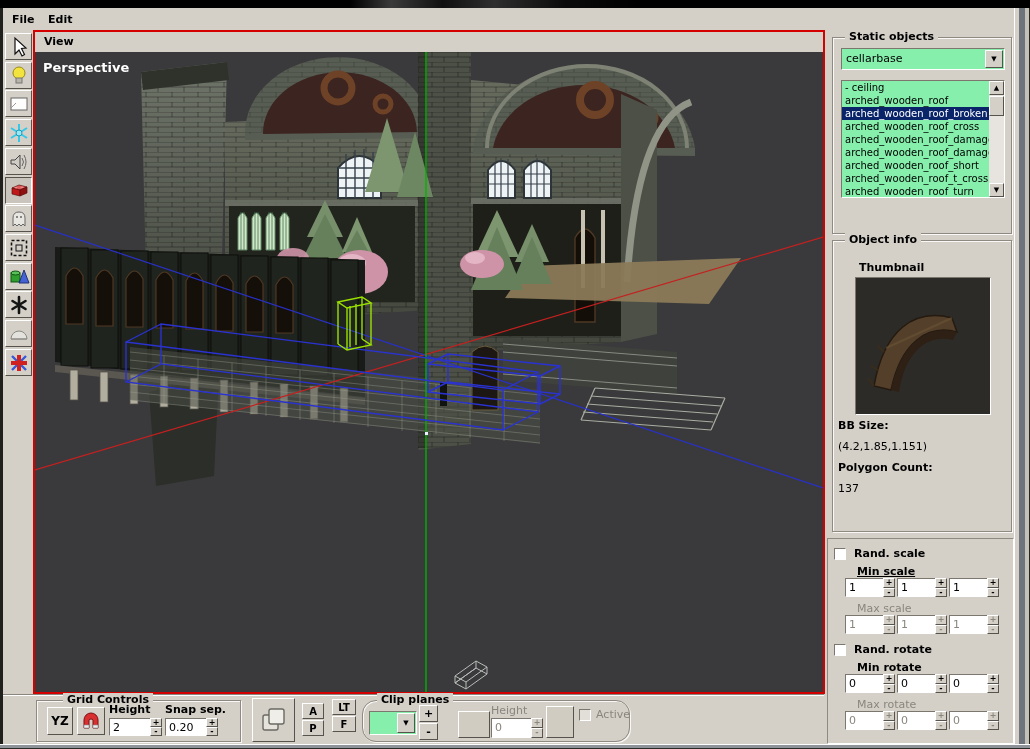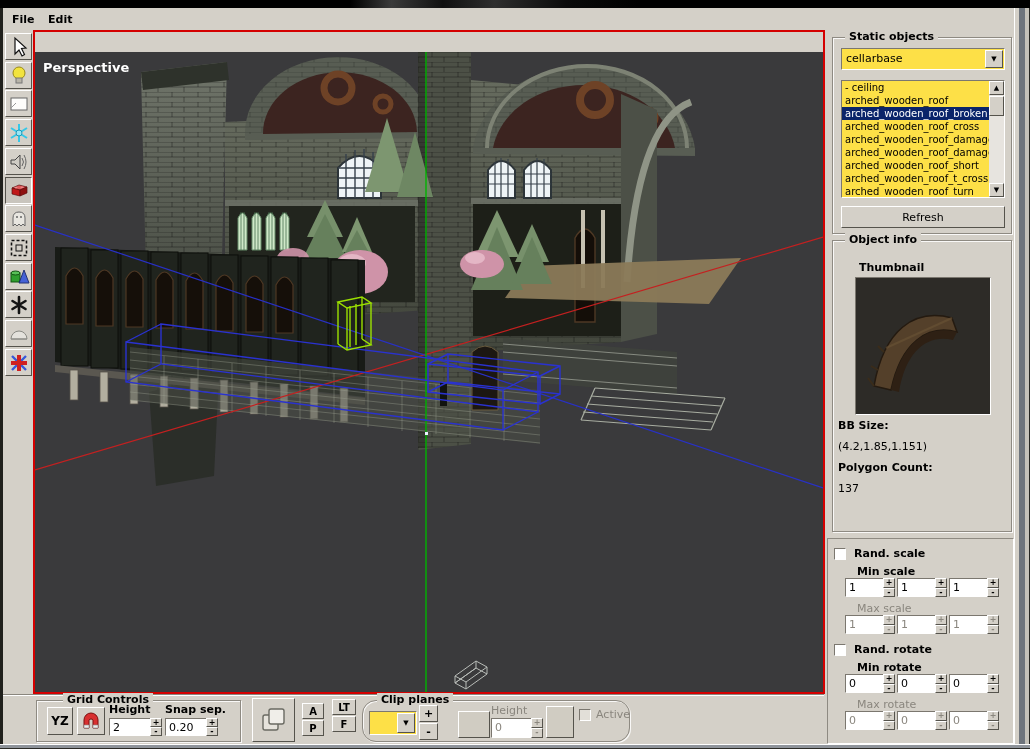"View" div { html: none -> <div> <span>View</span> </div> }
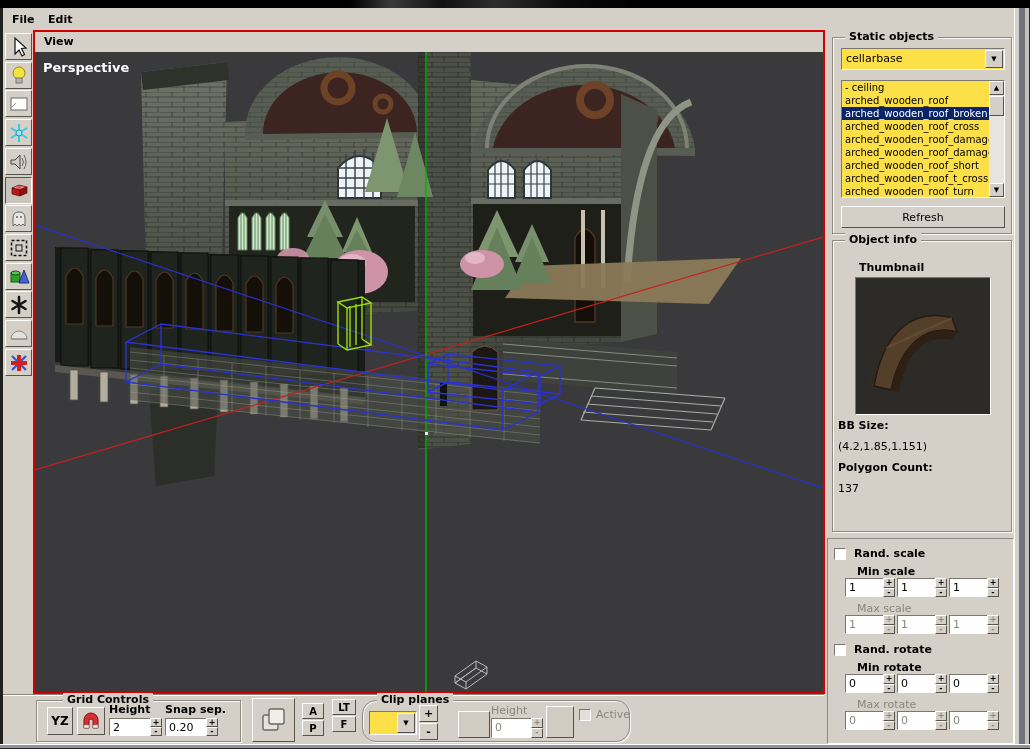"cellarbase" .sunken { background: #fde047 -> #86efac }
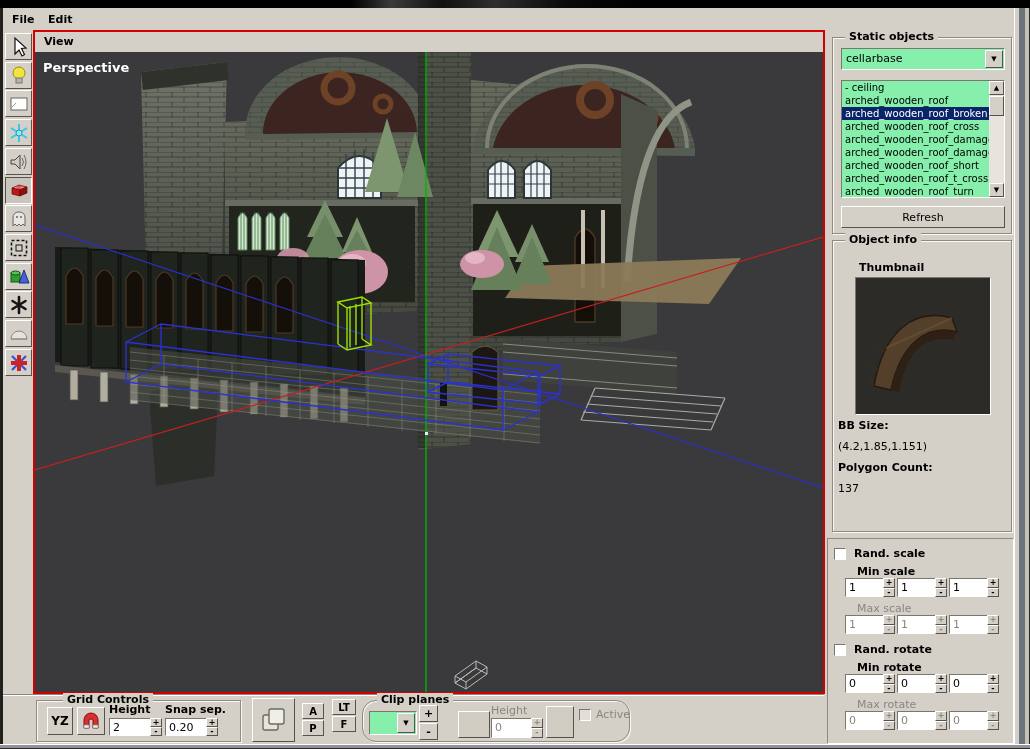"Refresh" div.abs { html: <div> <span>Refresh</span> </div> -> none }
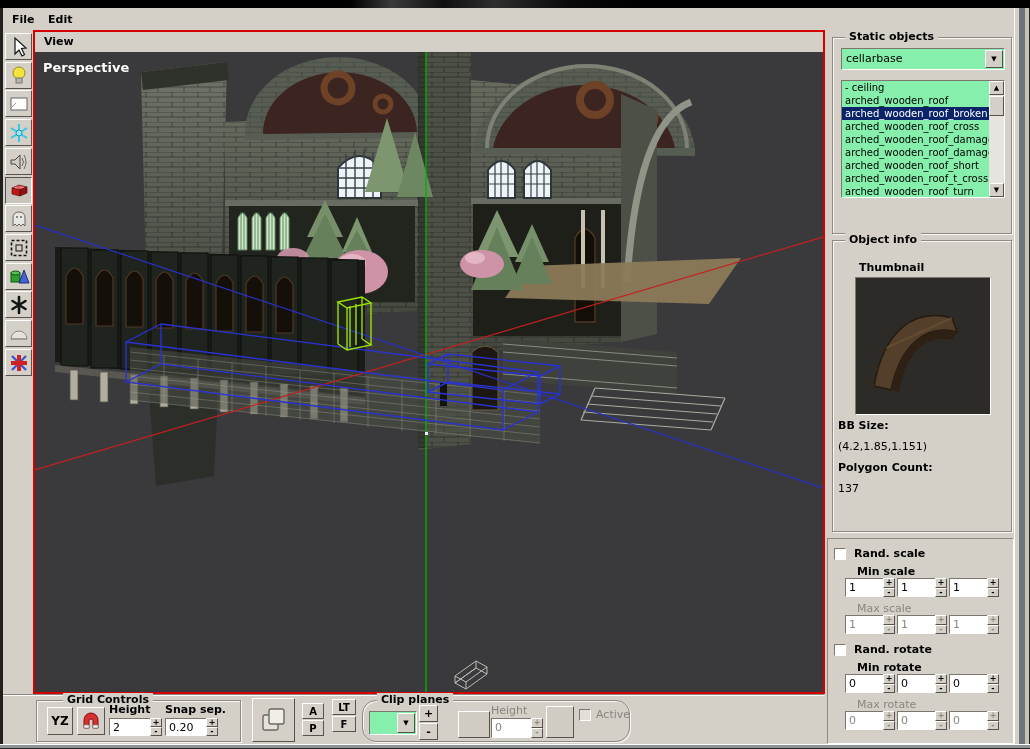"Min scale" span.abs { text-decoration: none -> underline }
